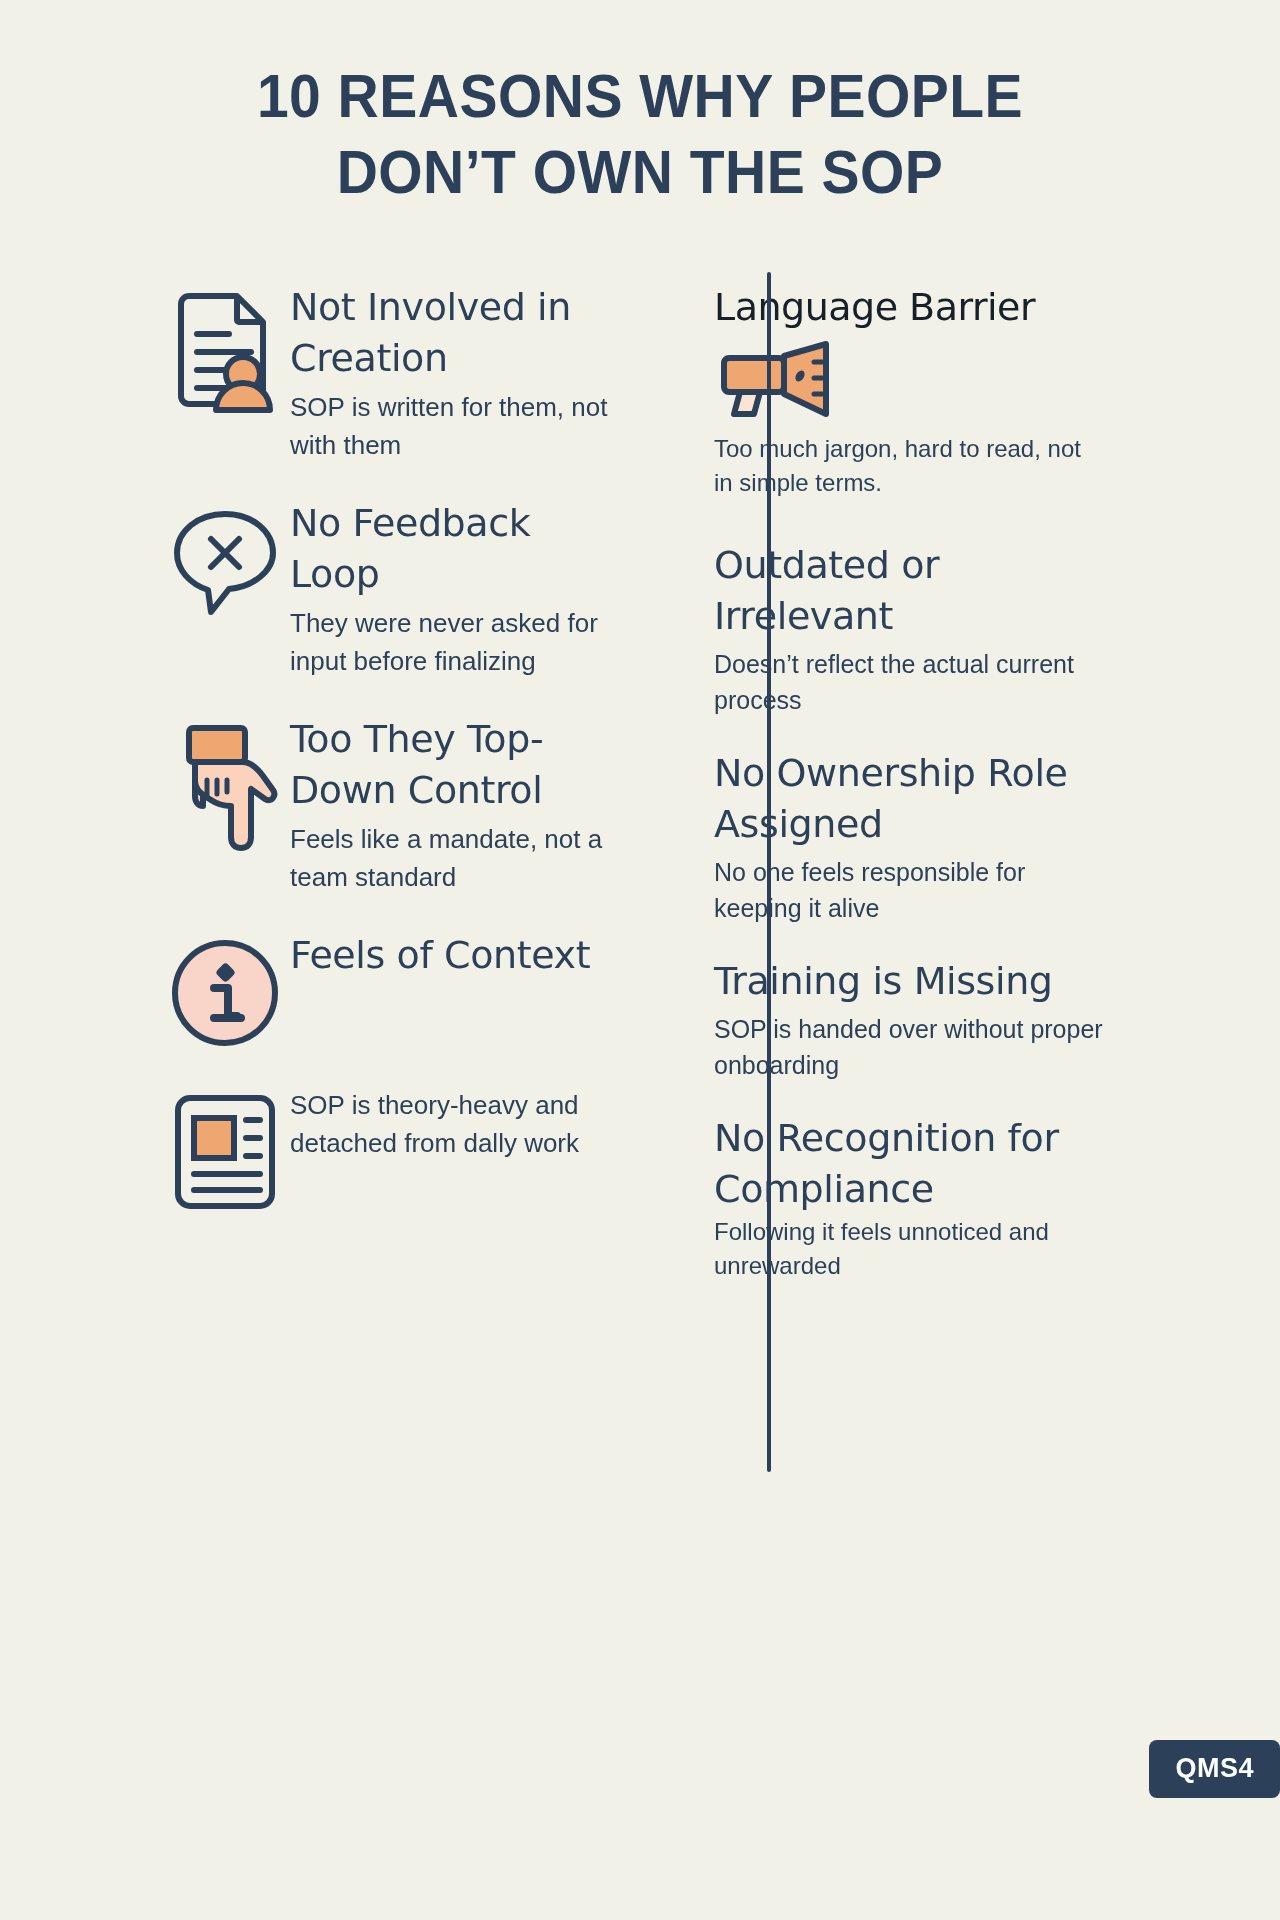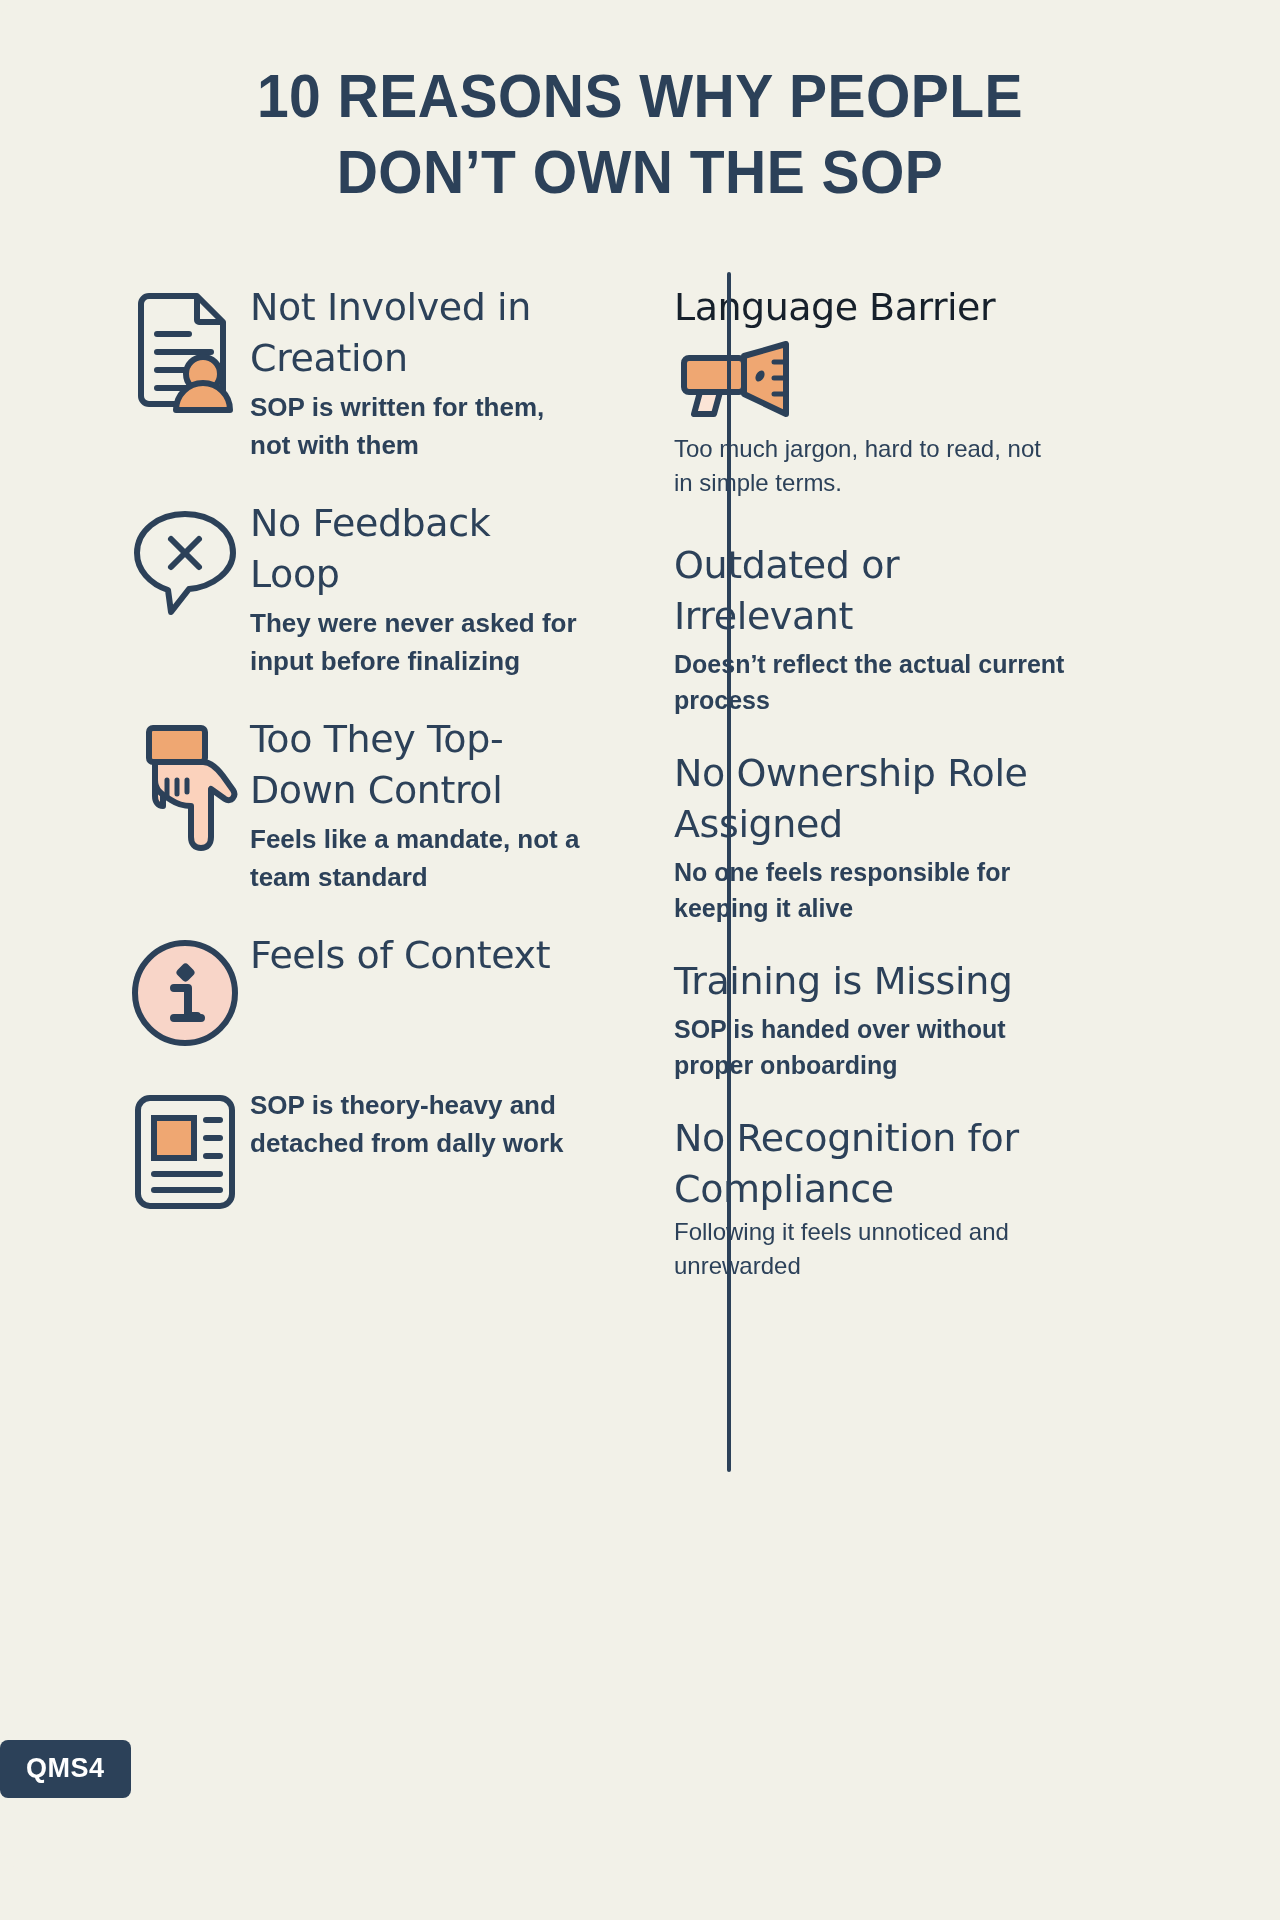"Not Involved in Creation" .columns { margin-left: none -> 40px }
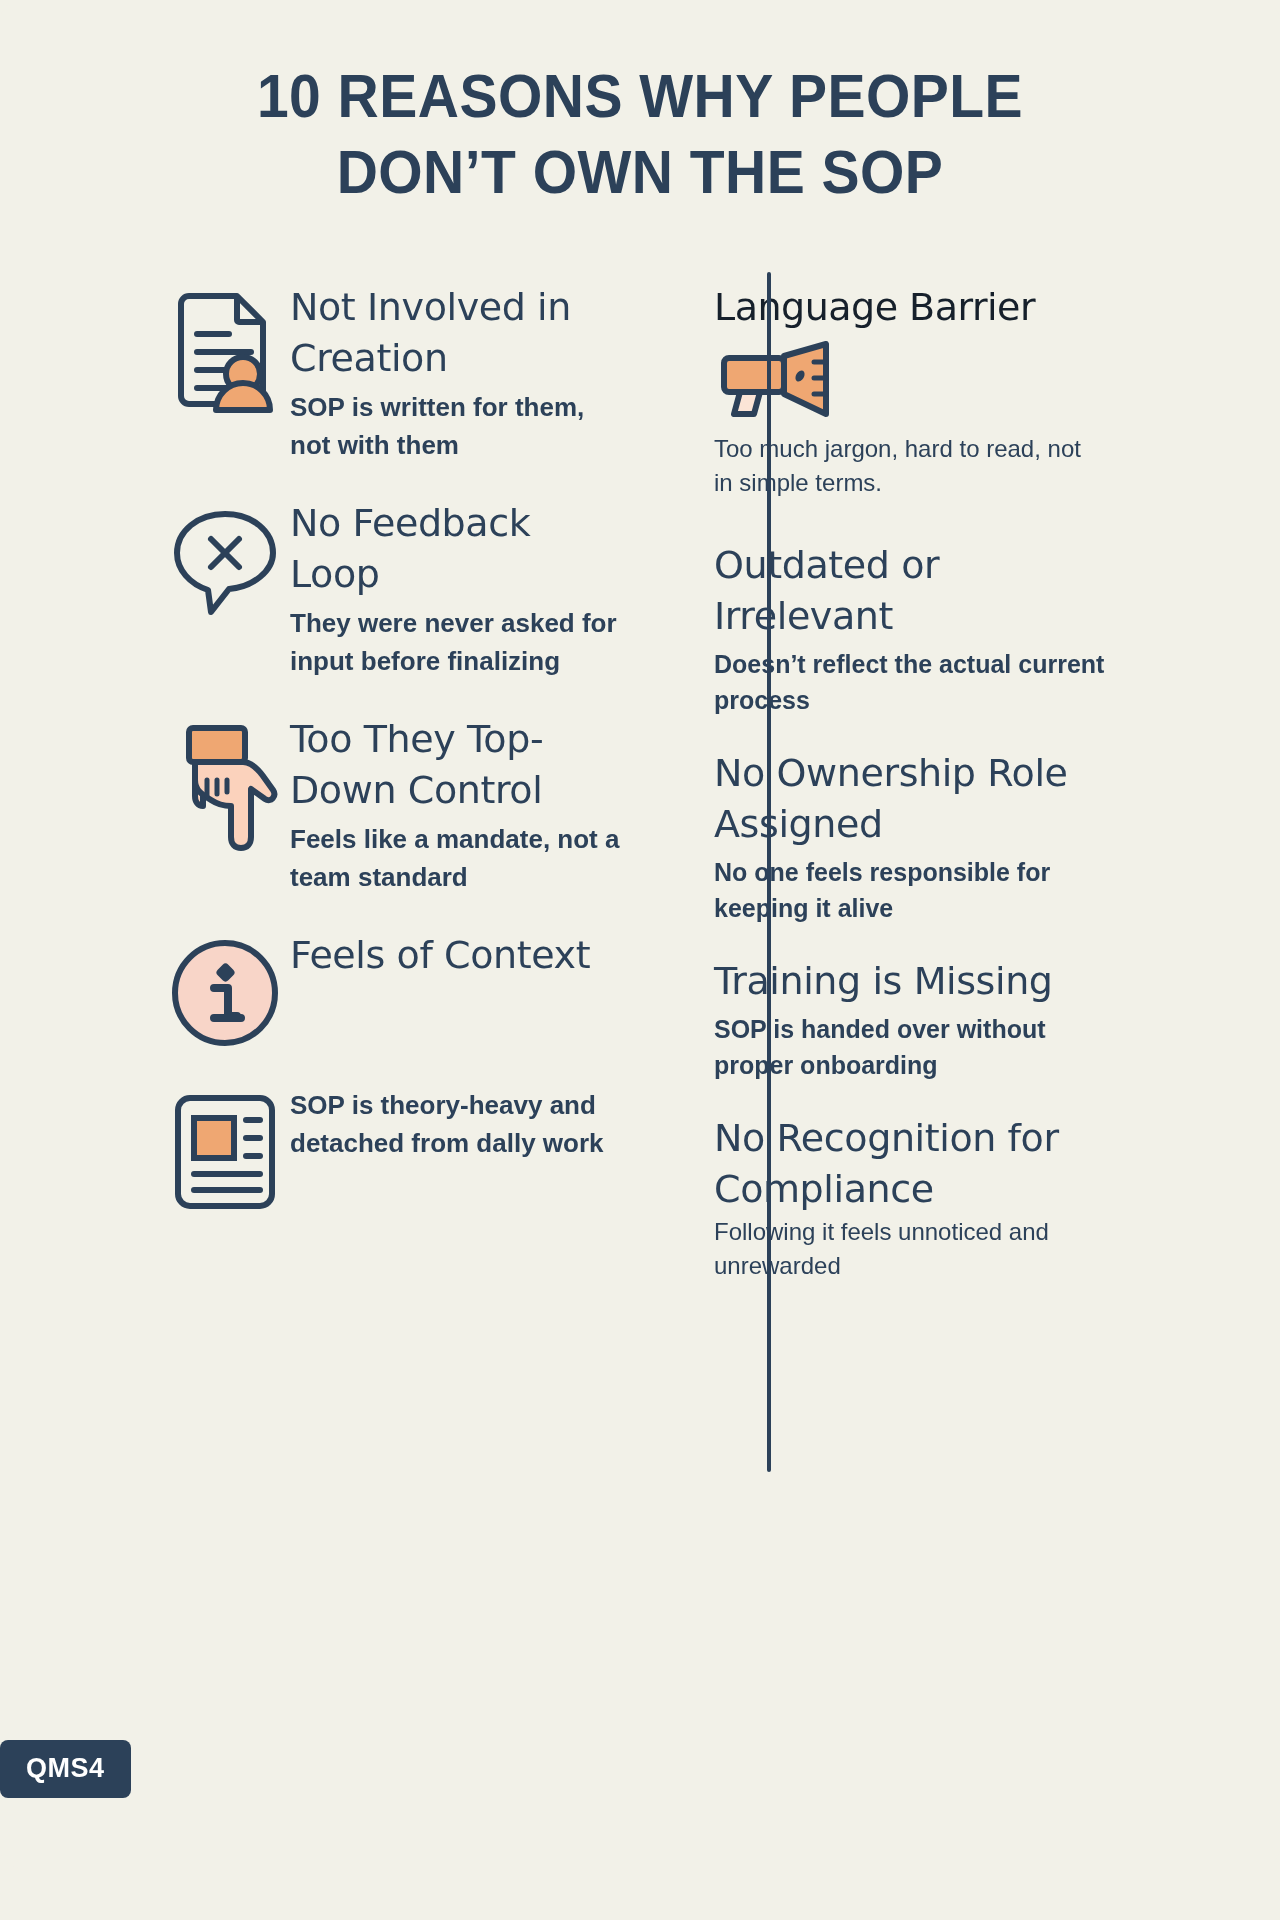"SOP is written for them," .item-desc { font-weight: bold -> none }
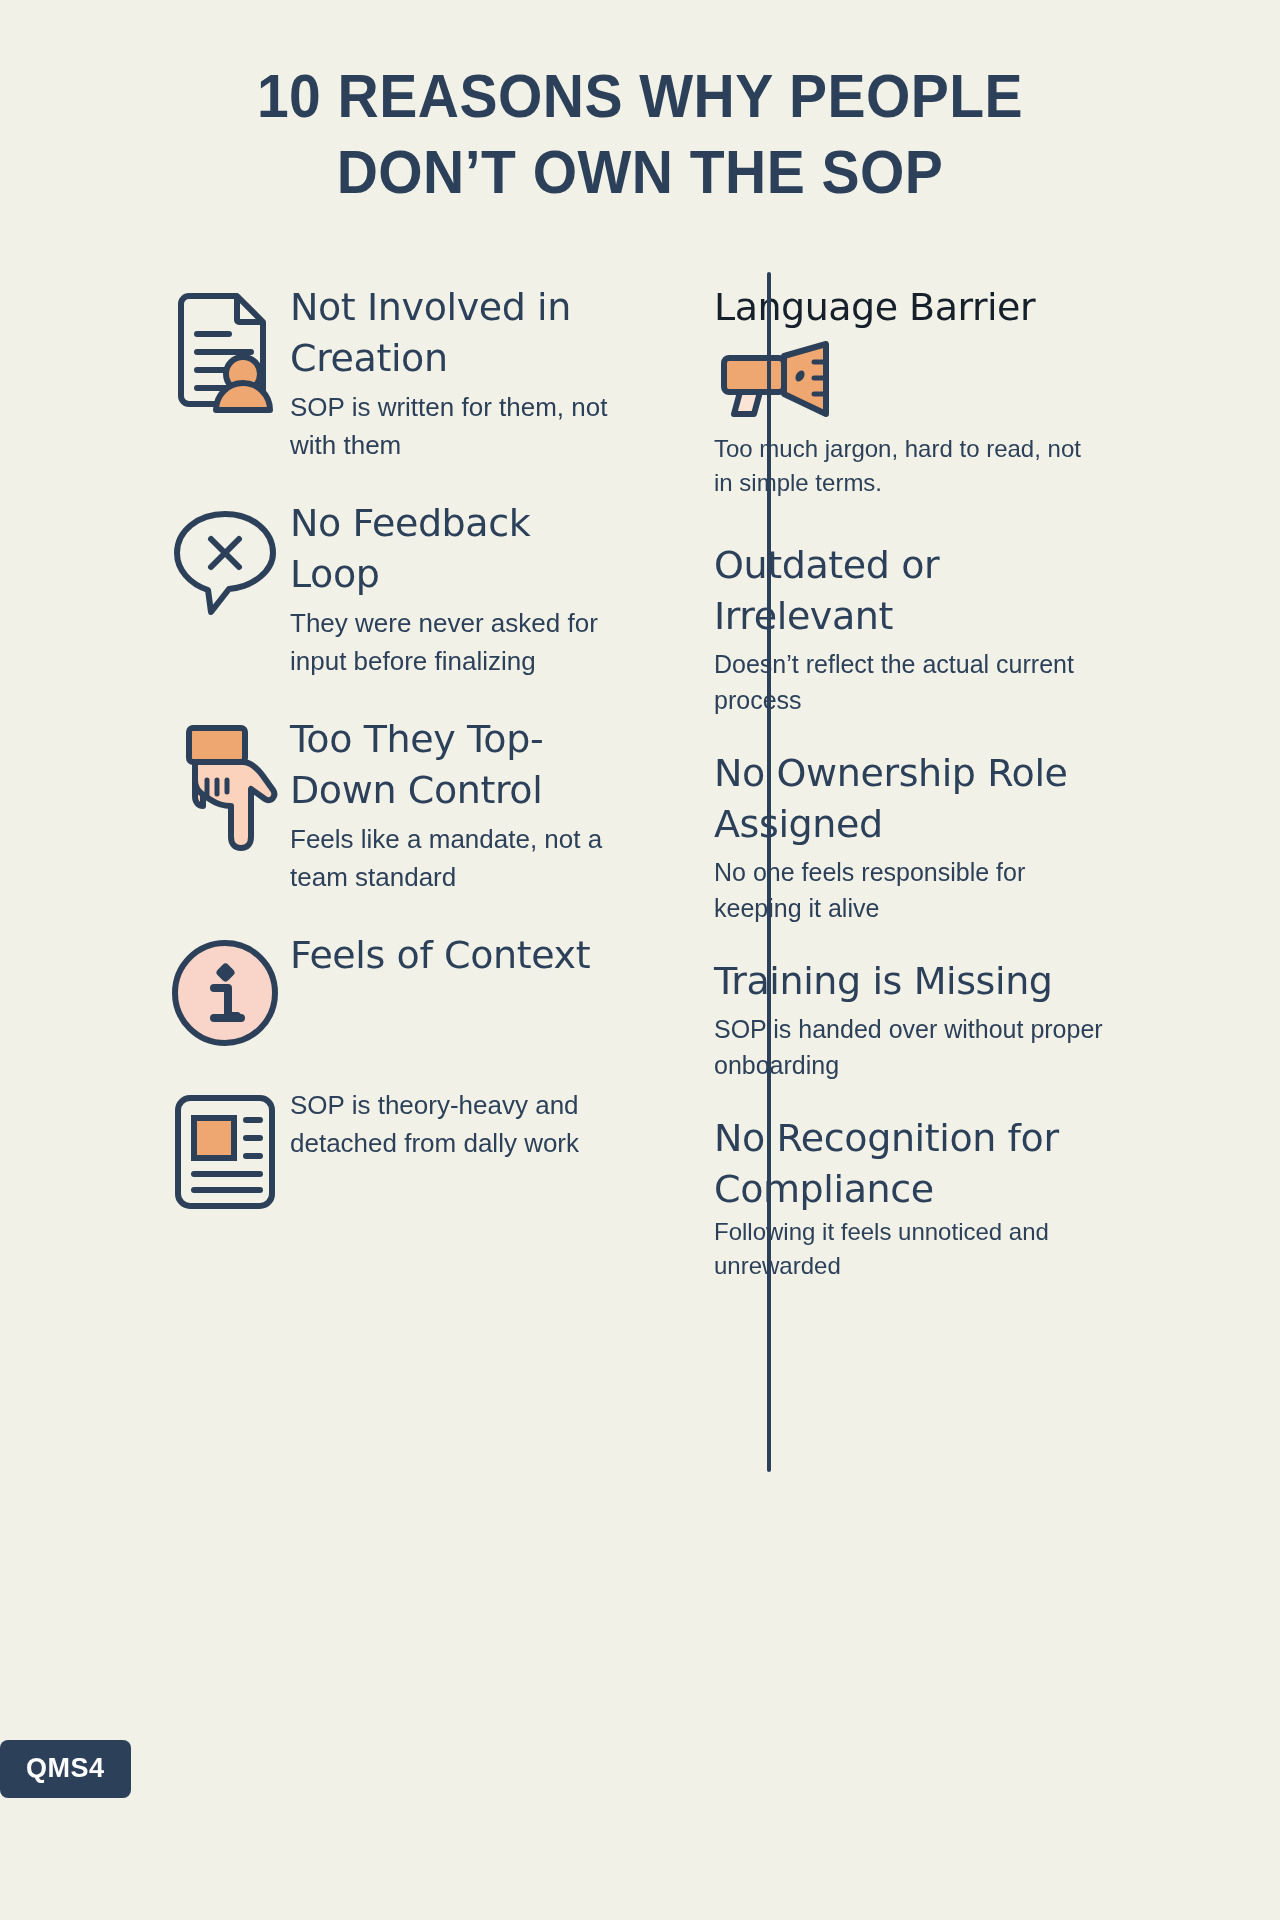"QMS4" .footer { justify-content: flex-start -> flex-end }
